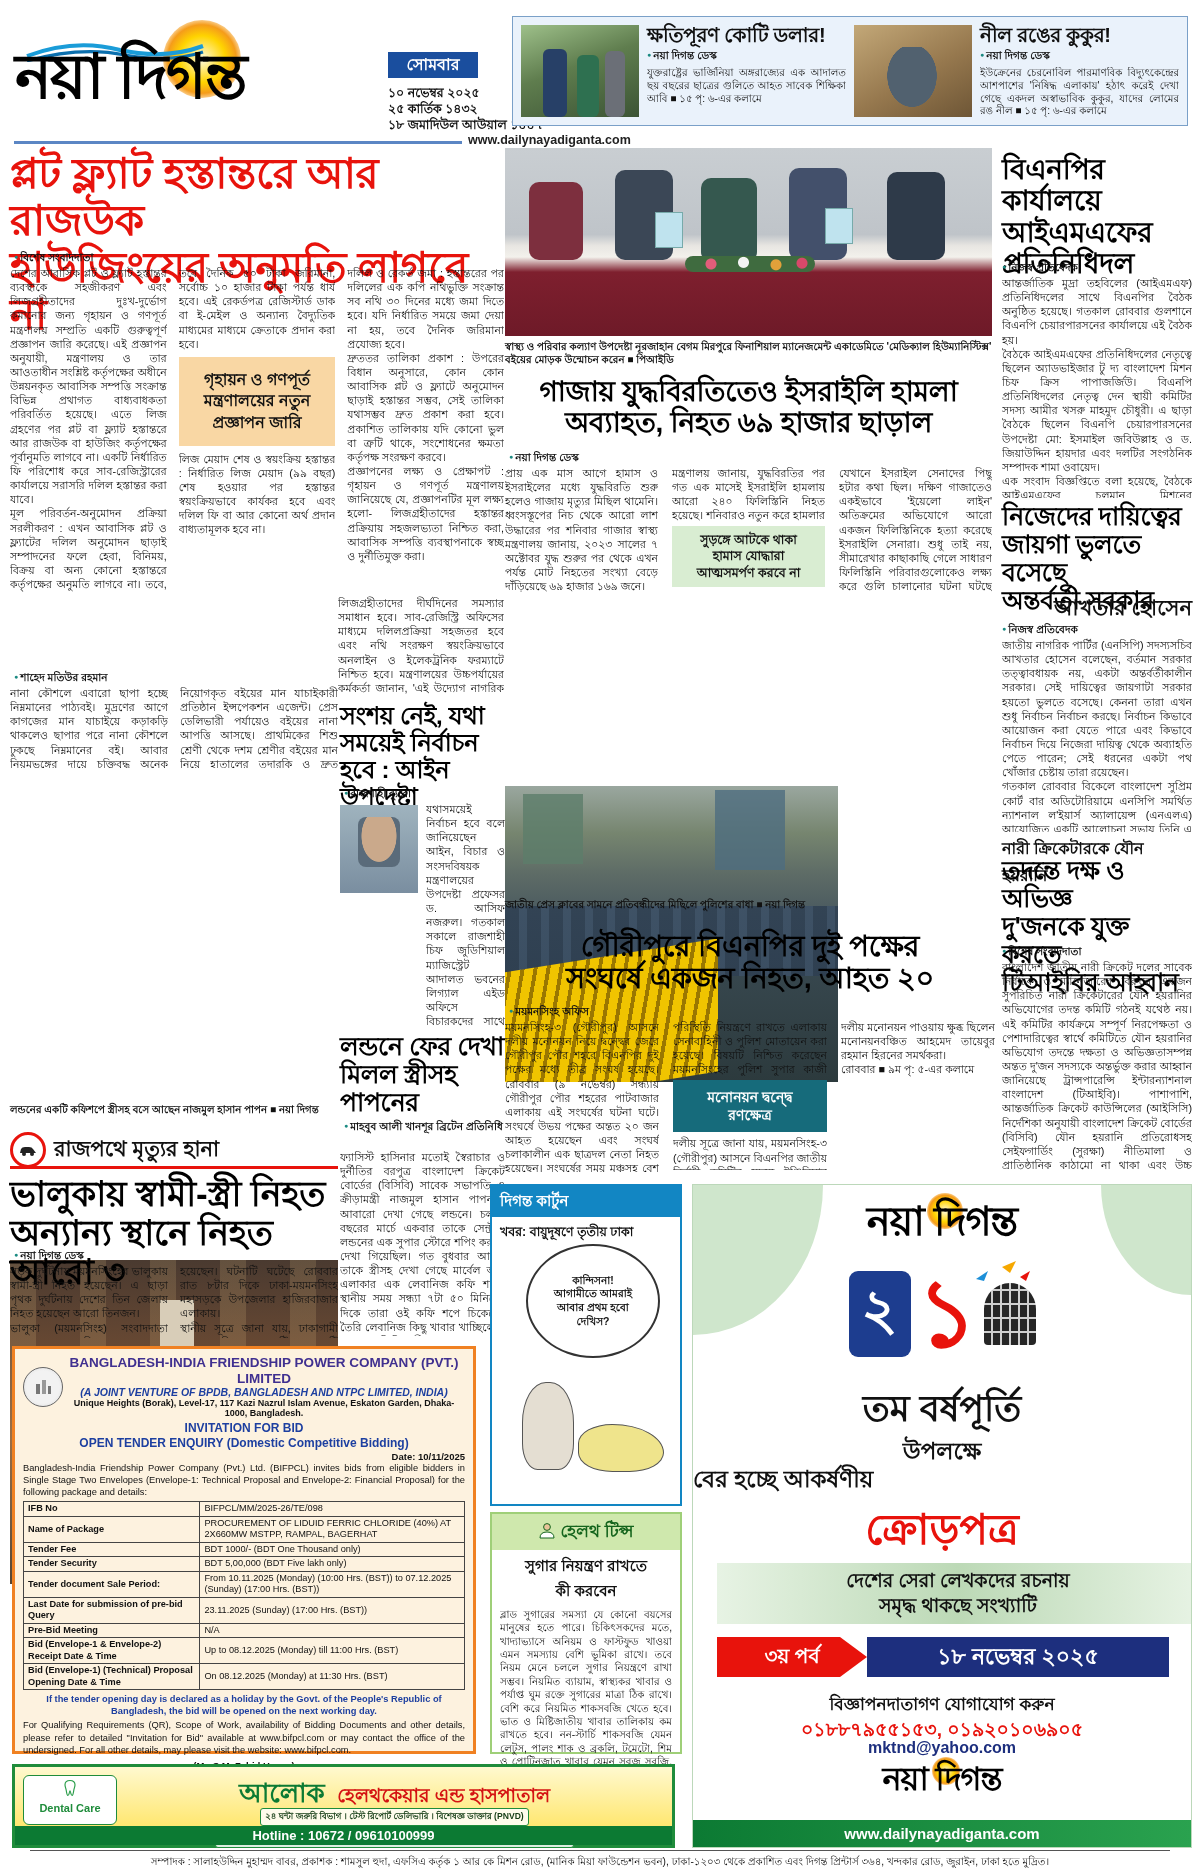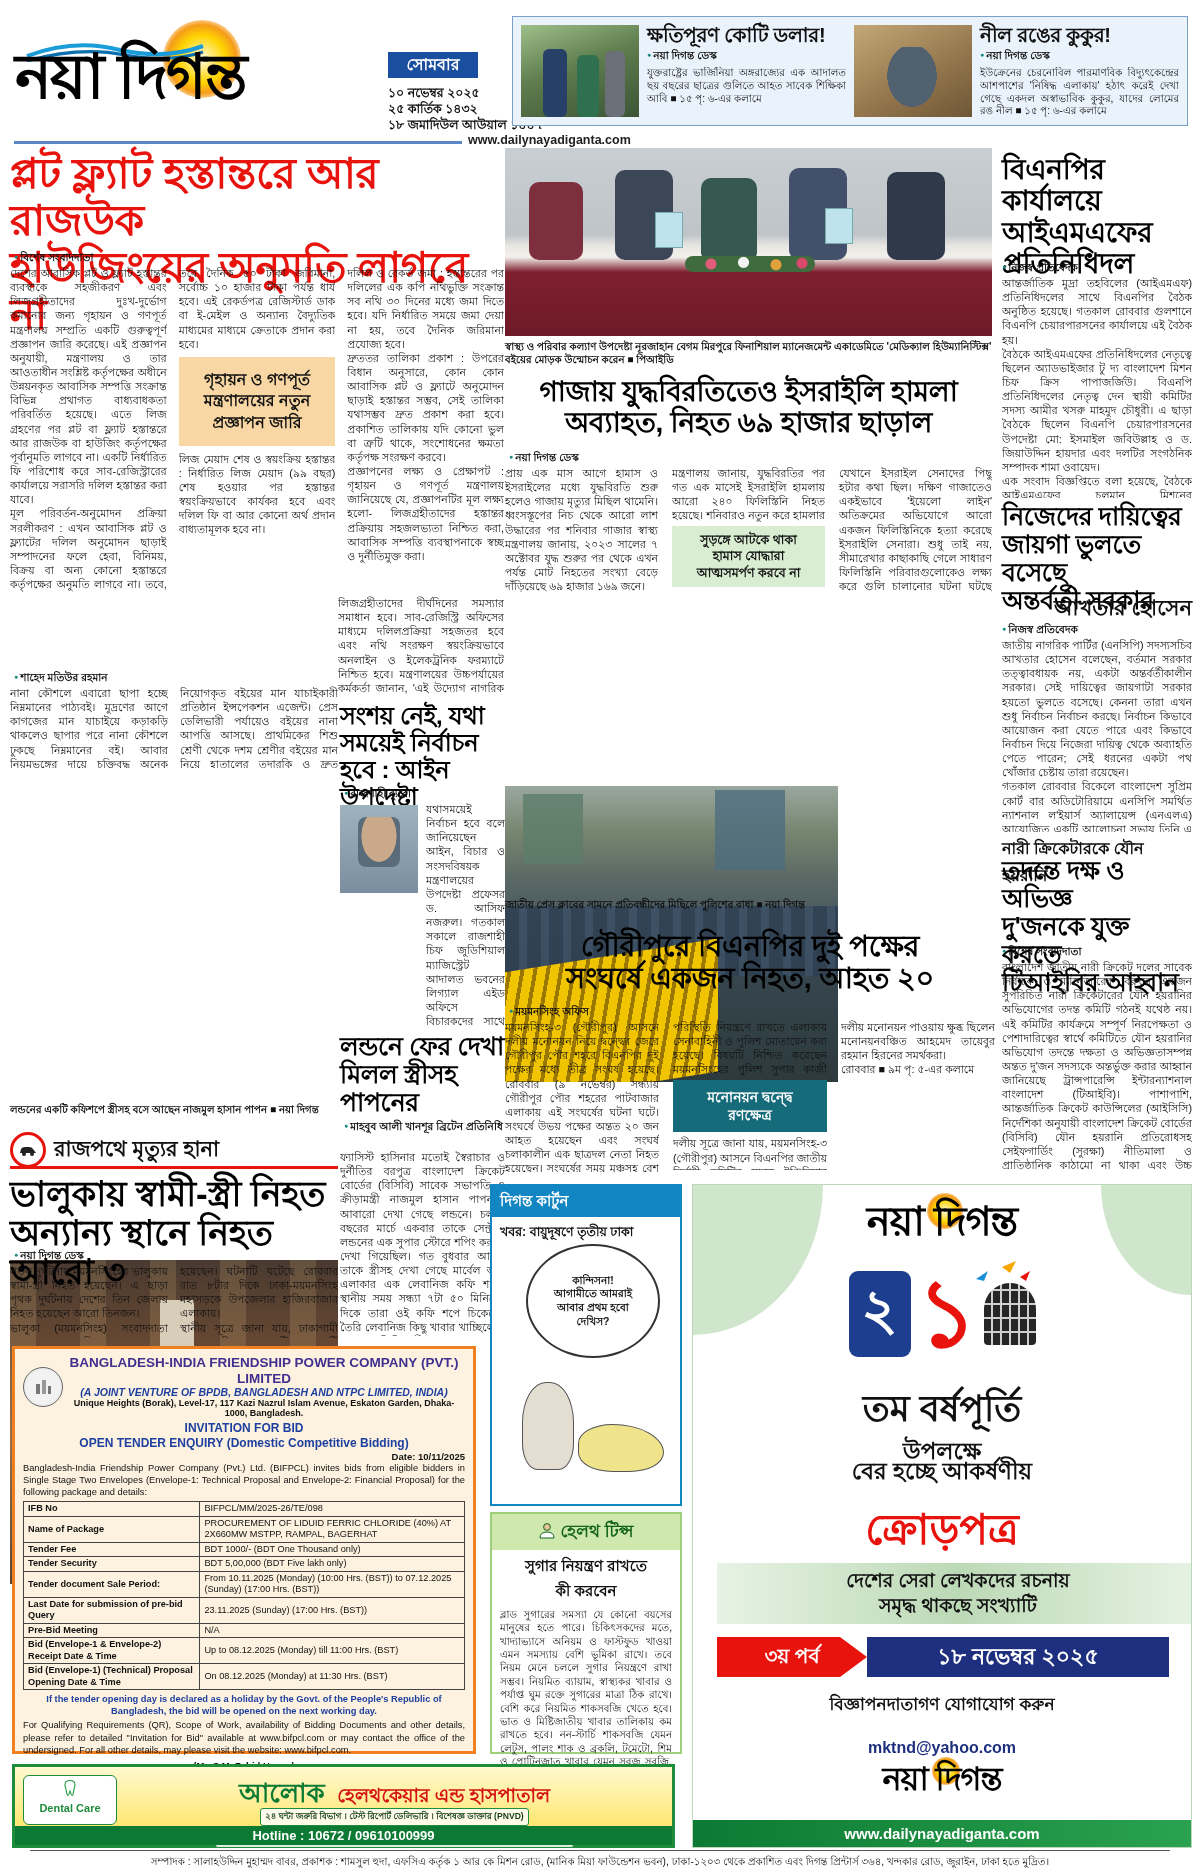"বের হচ্ছে আকর্ষণীয়" div.abs { text-align: center -> none; top: 268px -> 276px }
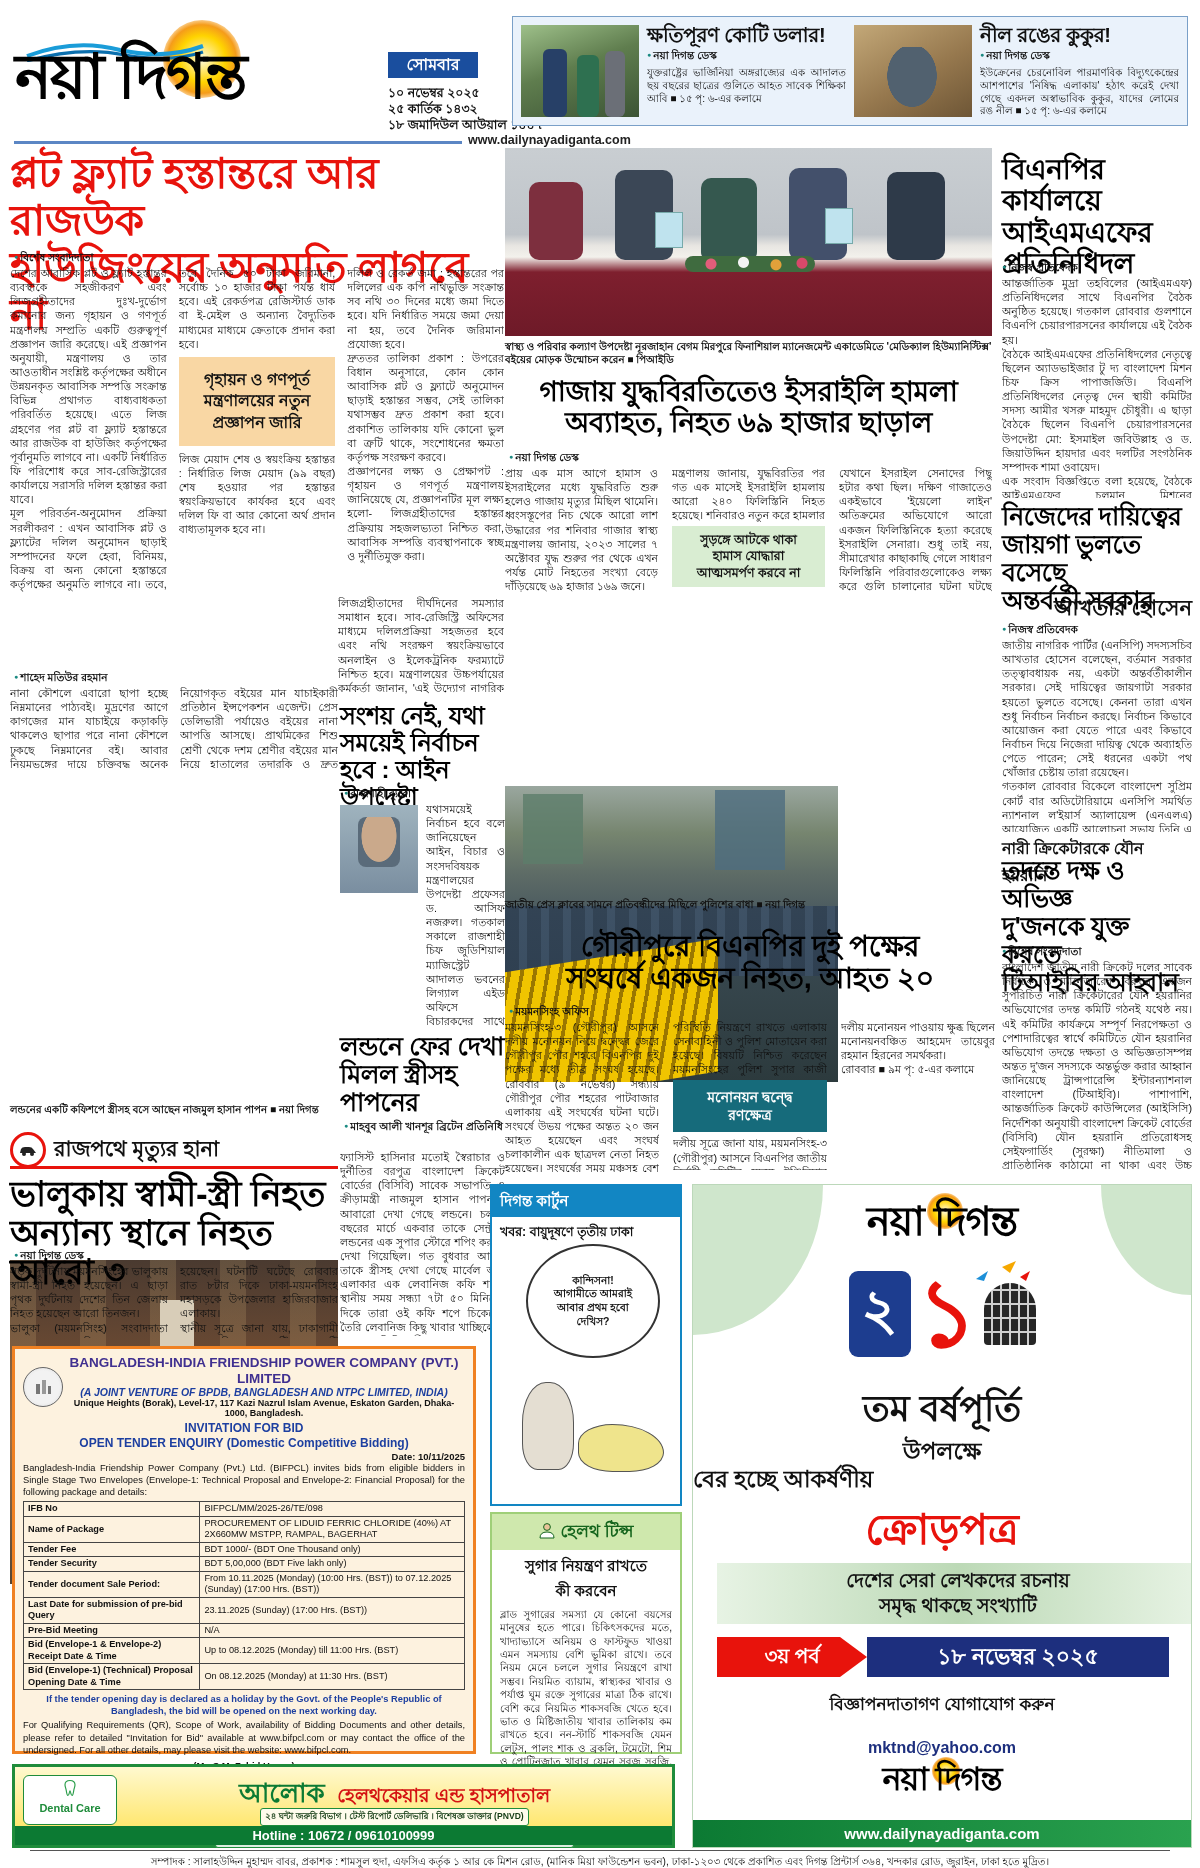"০১৮৮৭৯৫৫১৫৩, ০১৯২০১০৬৯০৫" div.abs { html: none -> <div>০১৮৮৭৯৫৫১৫৩, ০১৯২০১০৬৯০৫</div> }
